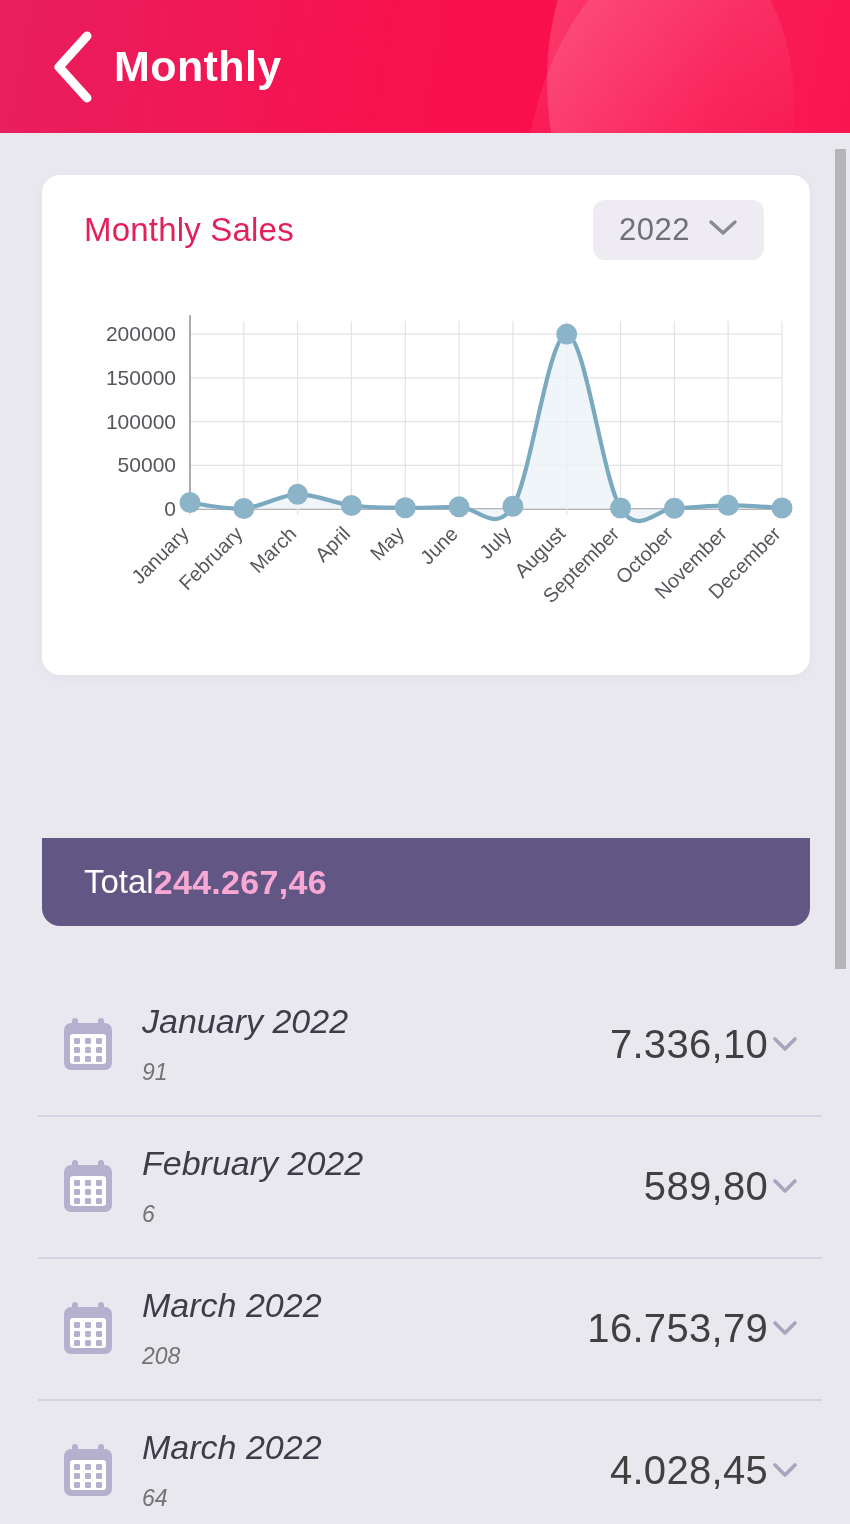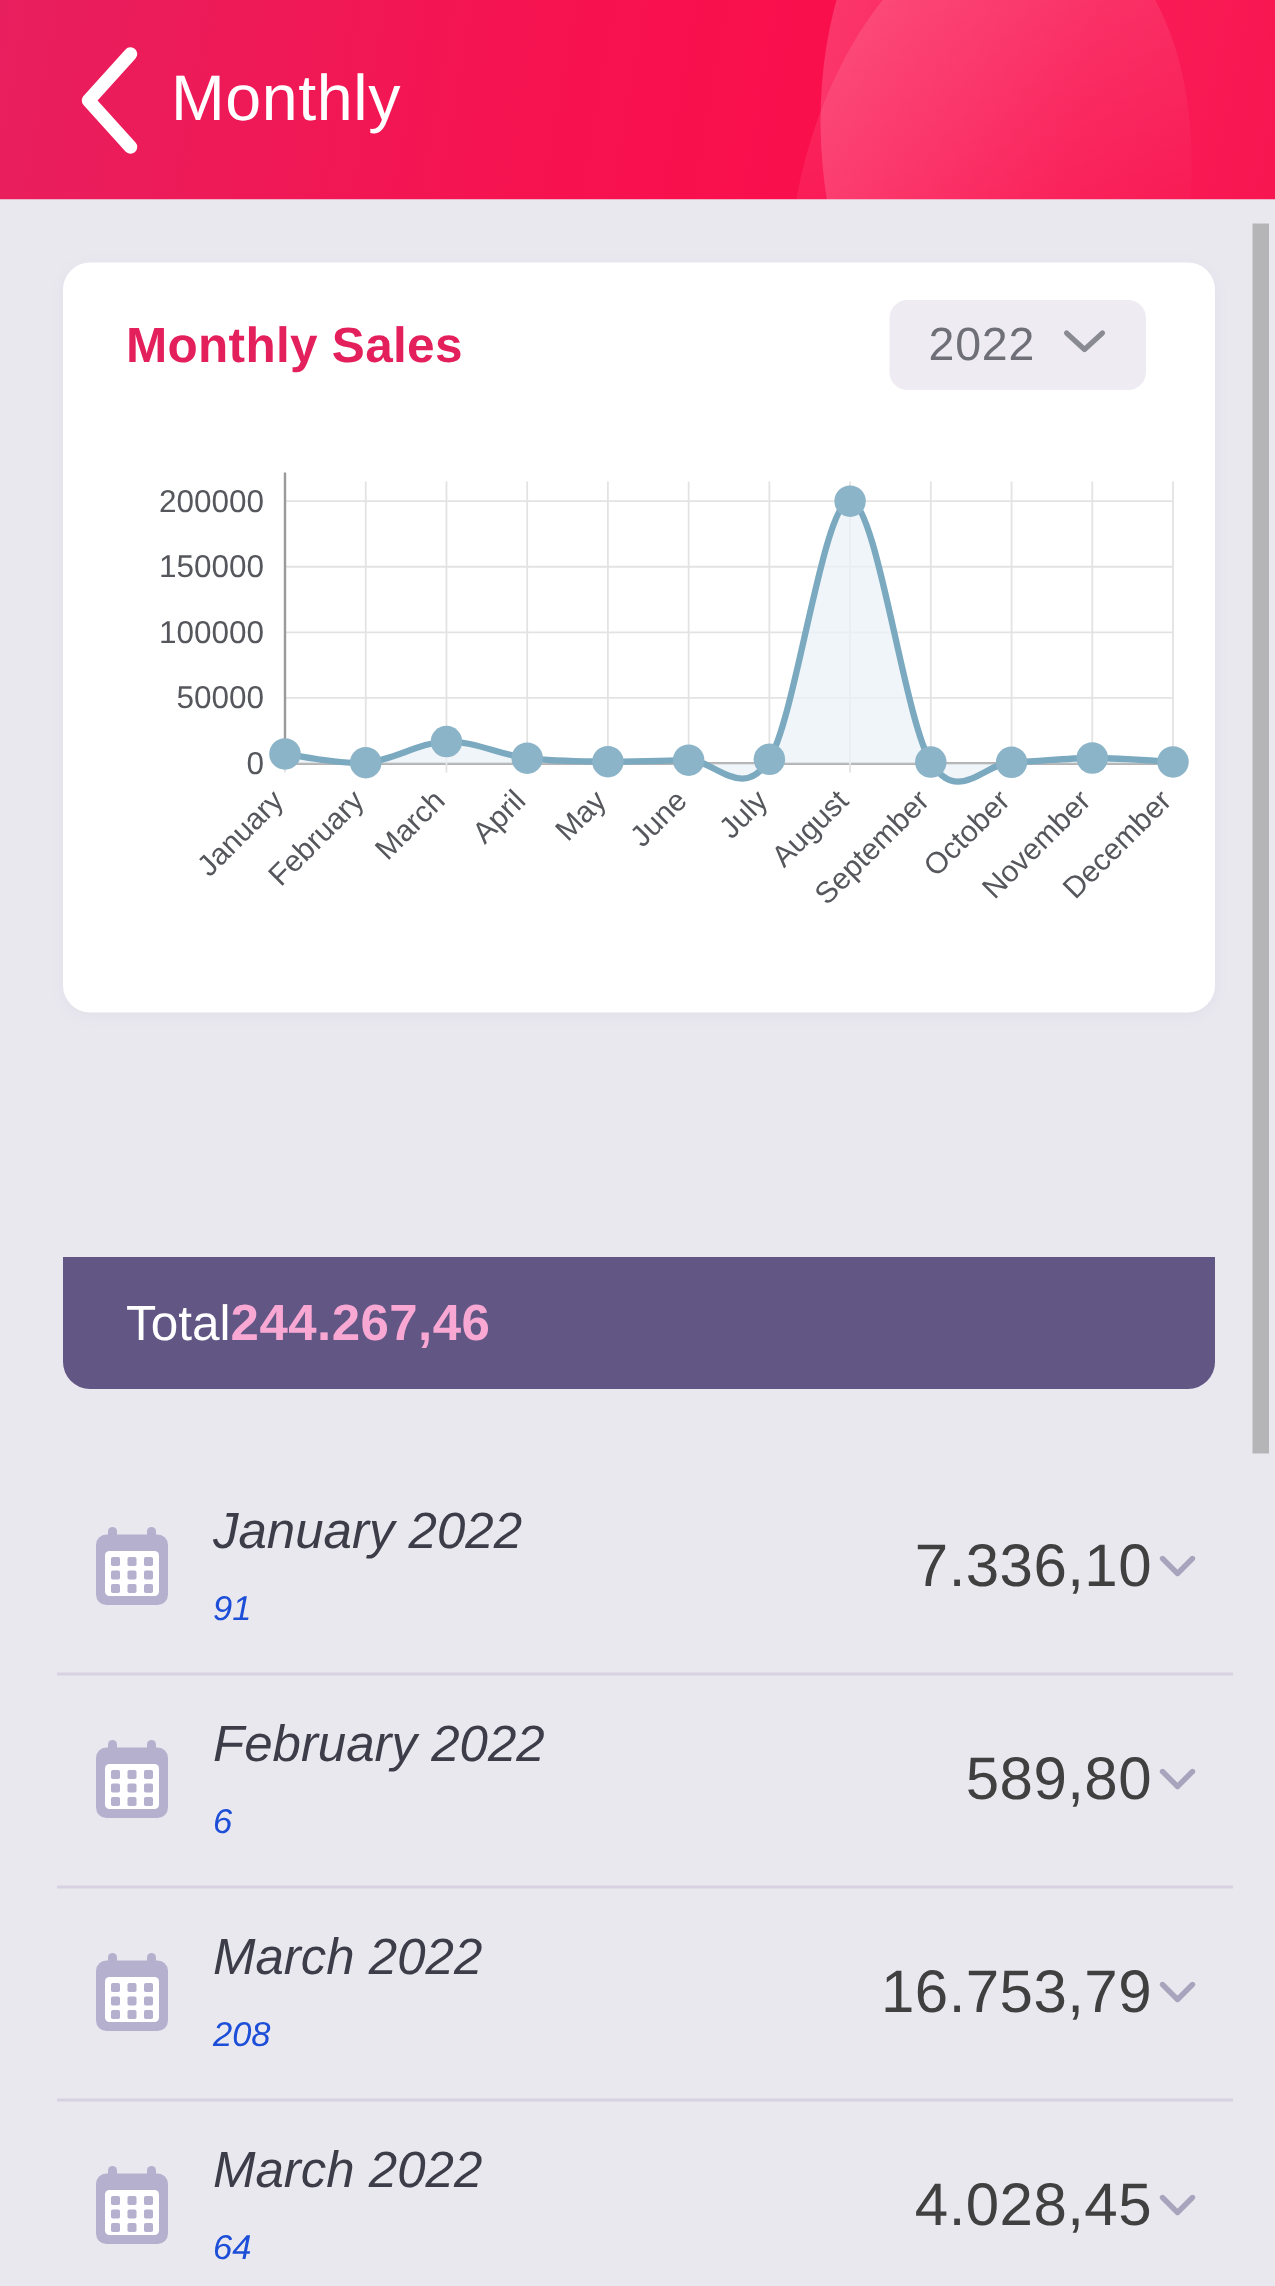"Monthly" .header-title { font-weight: 400 -> 700 }
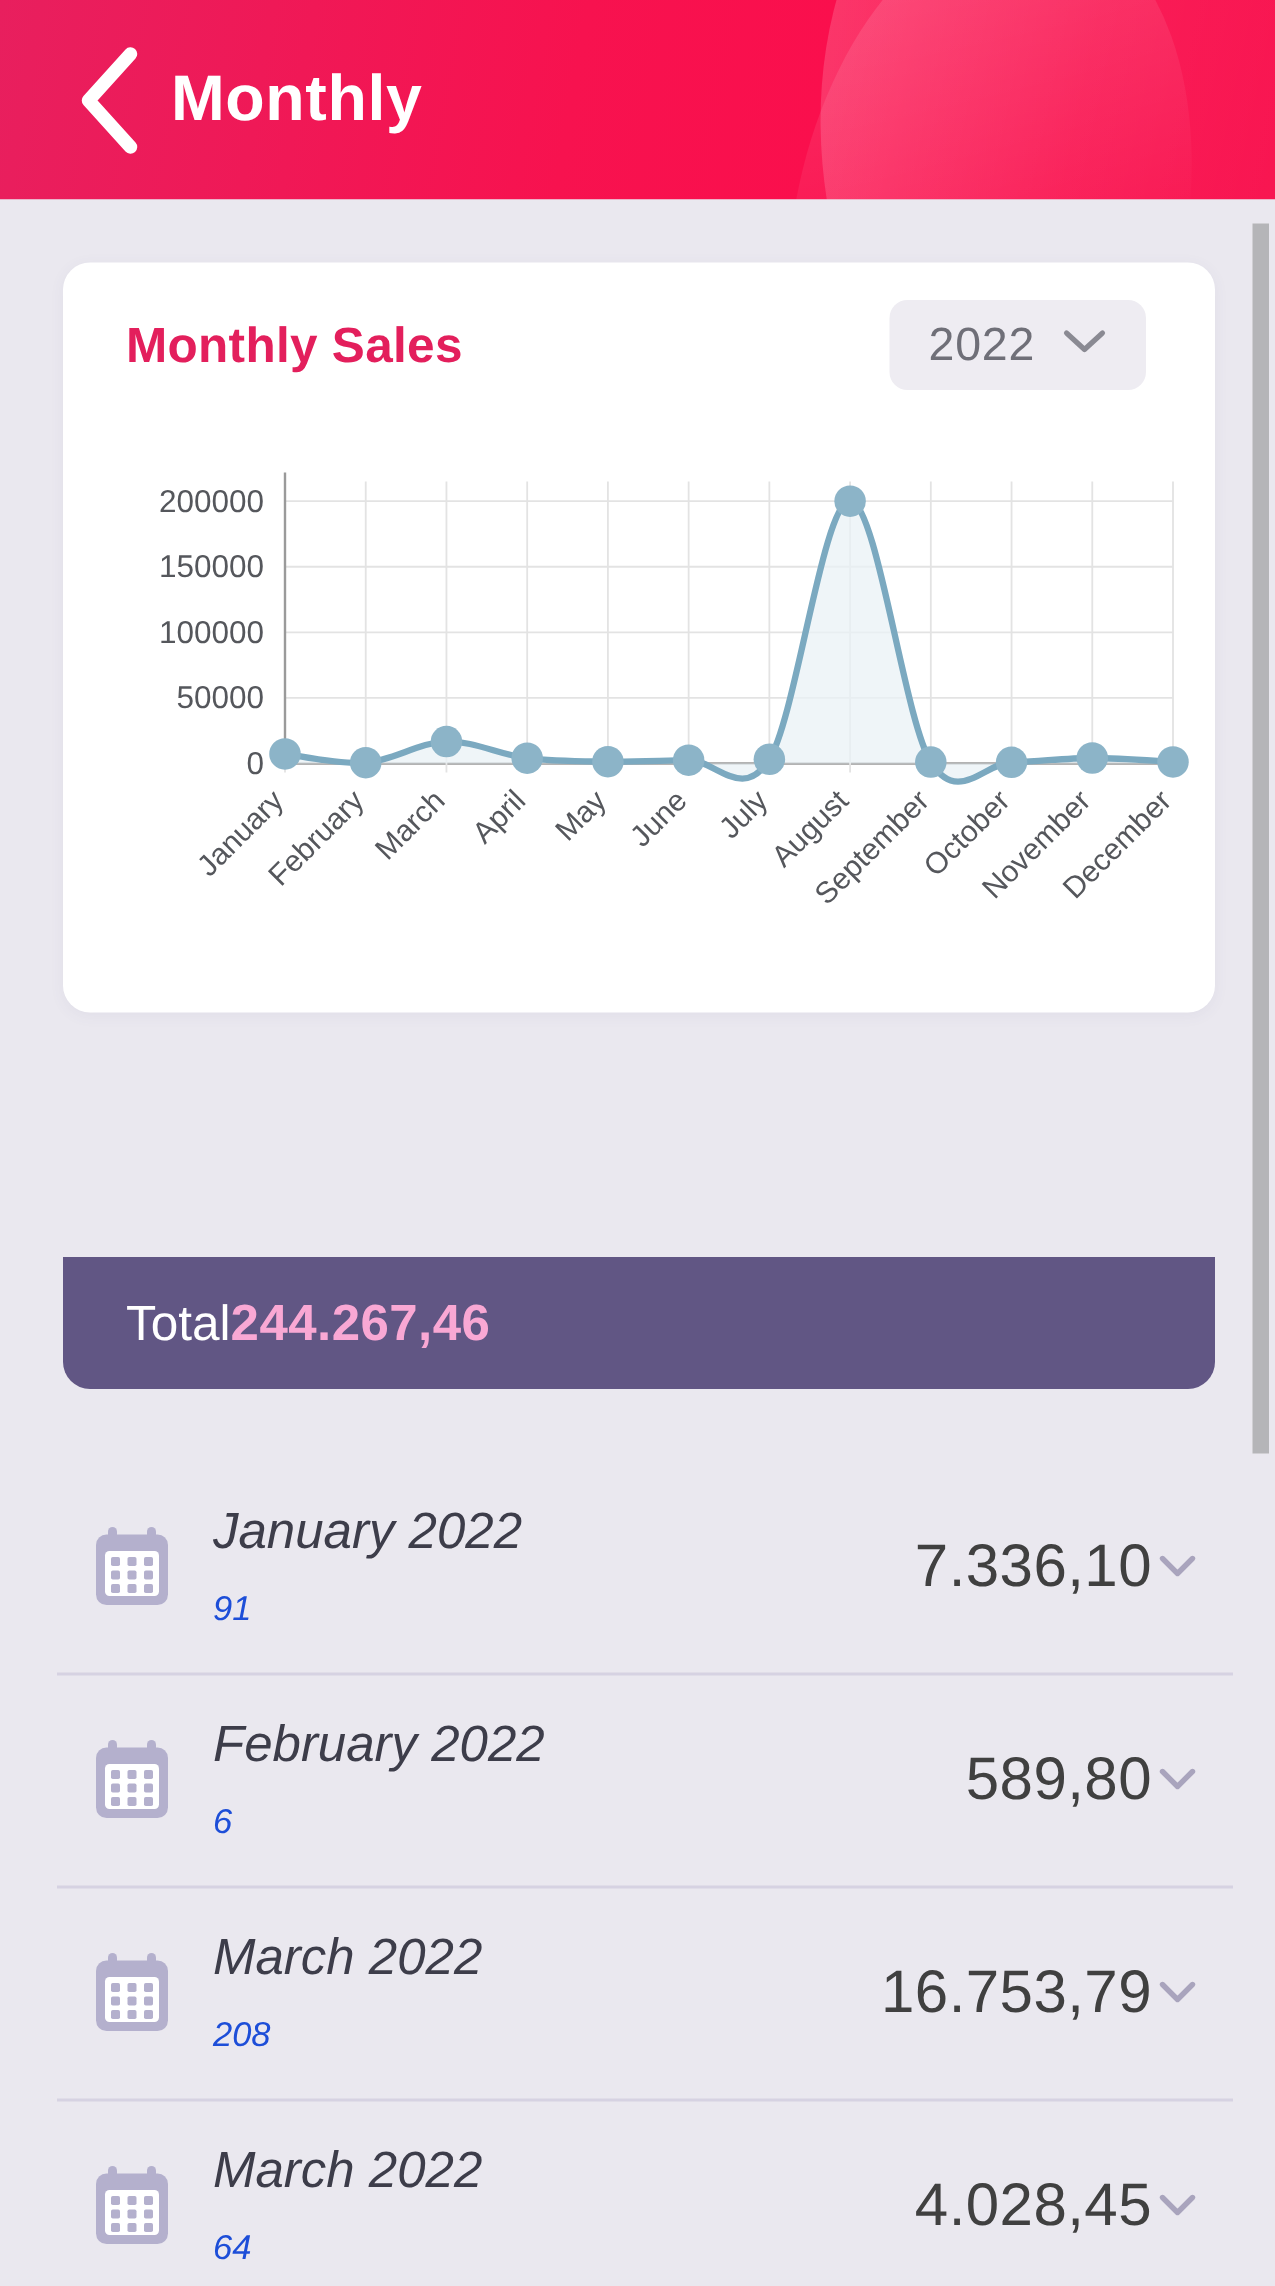"Monthly Sales" .card-title { font-weight: 700 -> 400 }
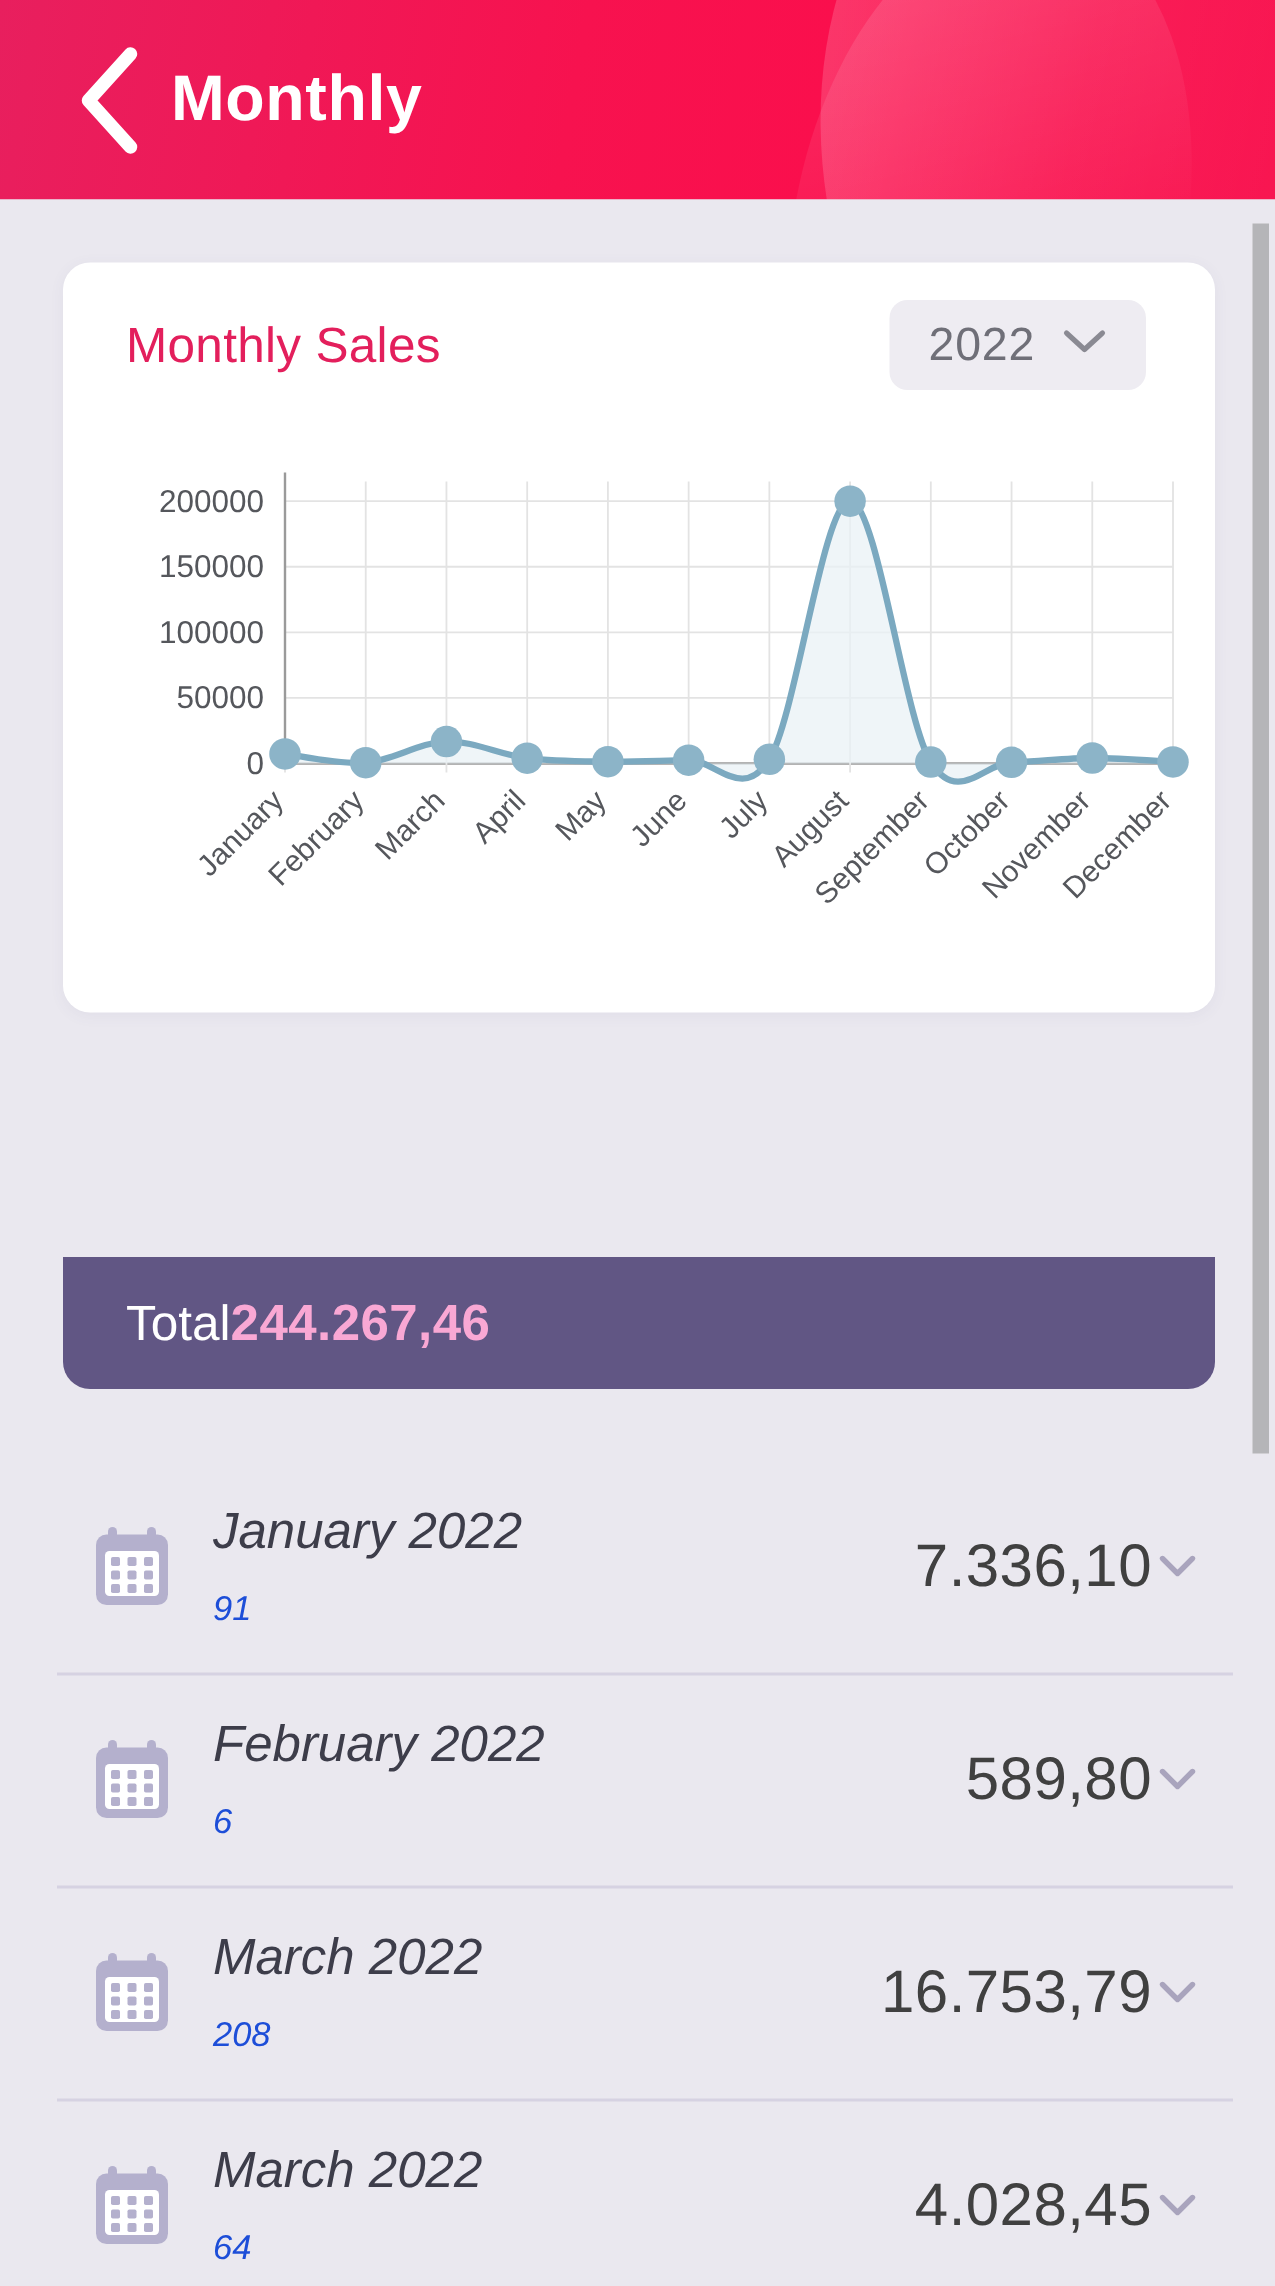"91" .row-count { color: #1d4ed8 -> #737373 }
